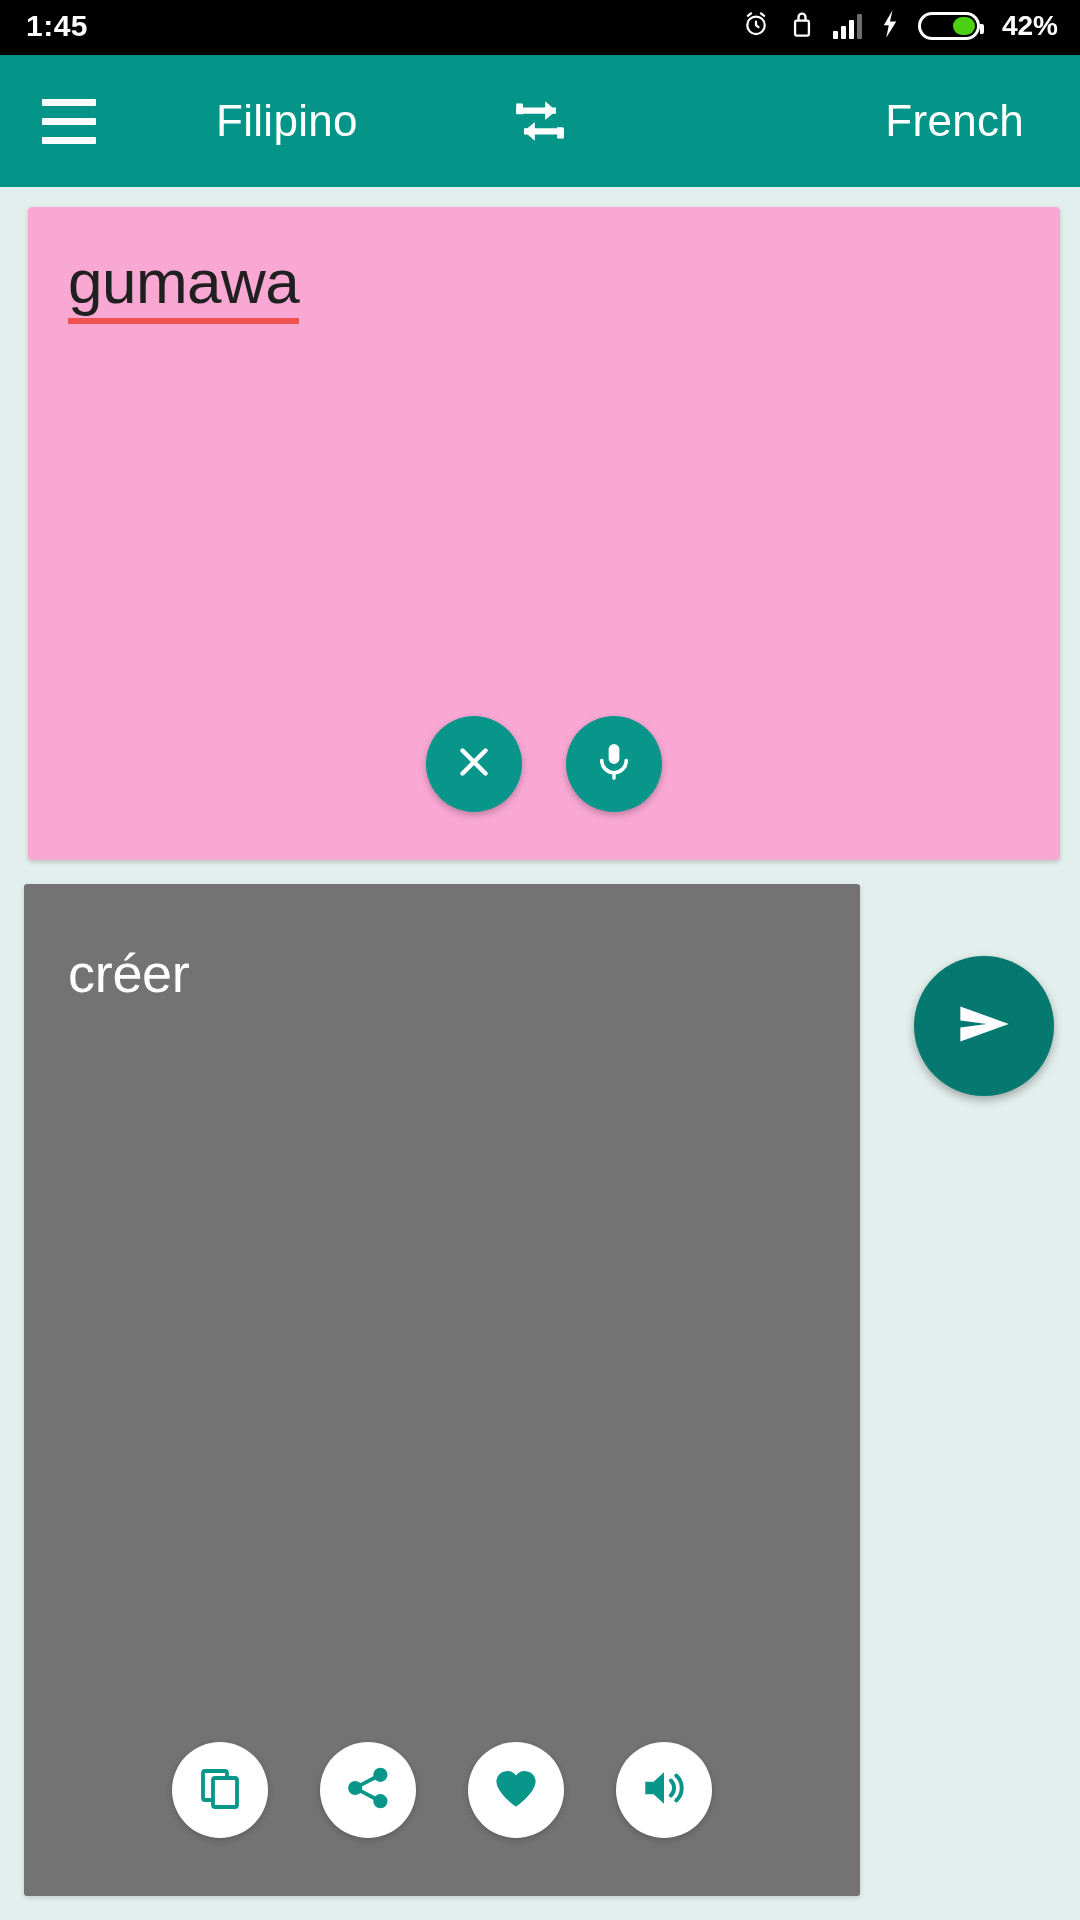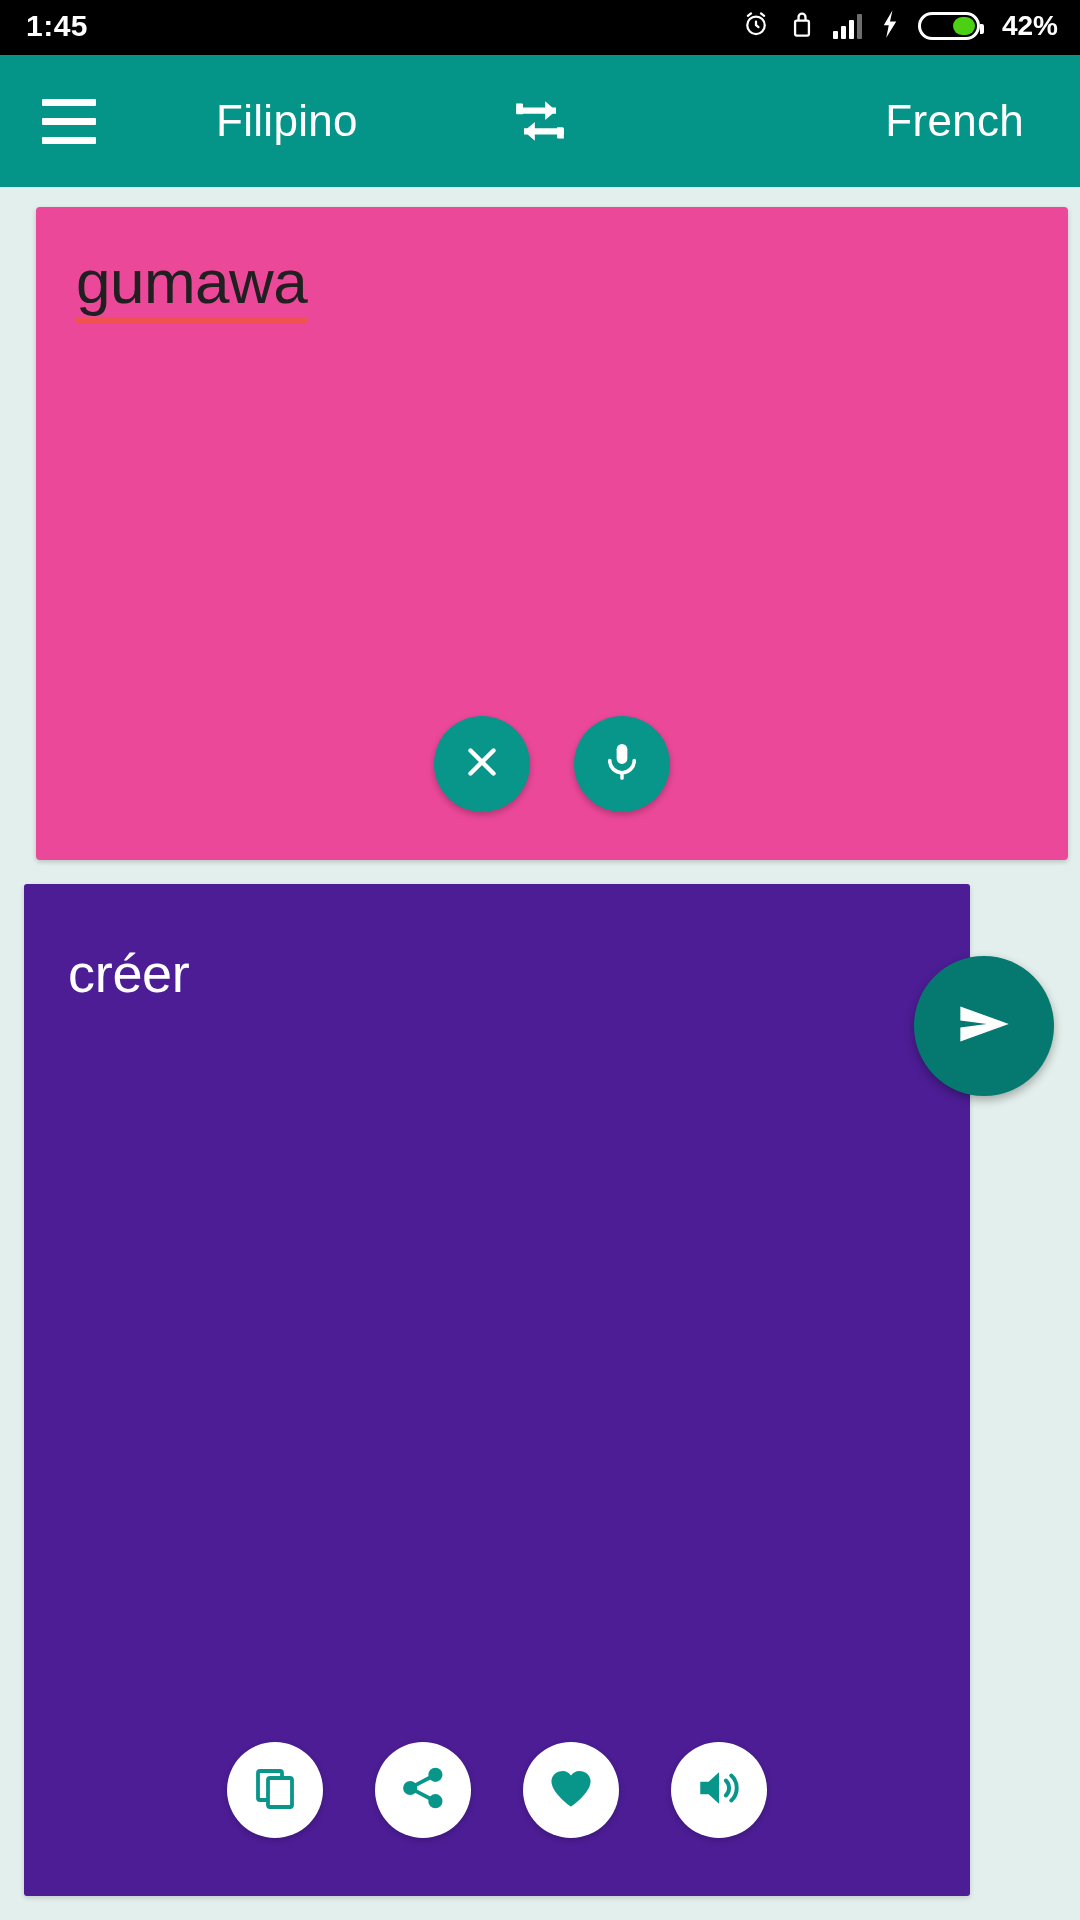"gumawa" .src-card { background: #ec4899 -> #f9a8d4; left: 36px -> 28px }
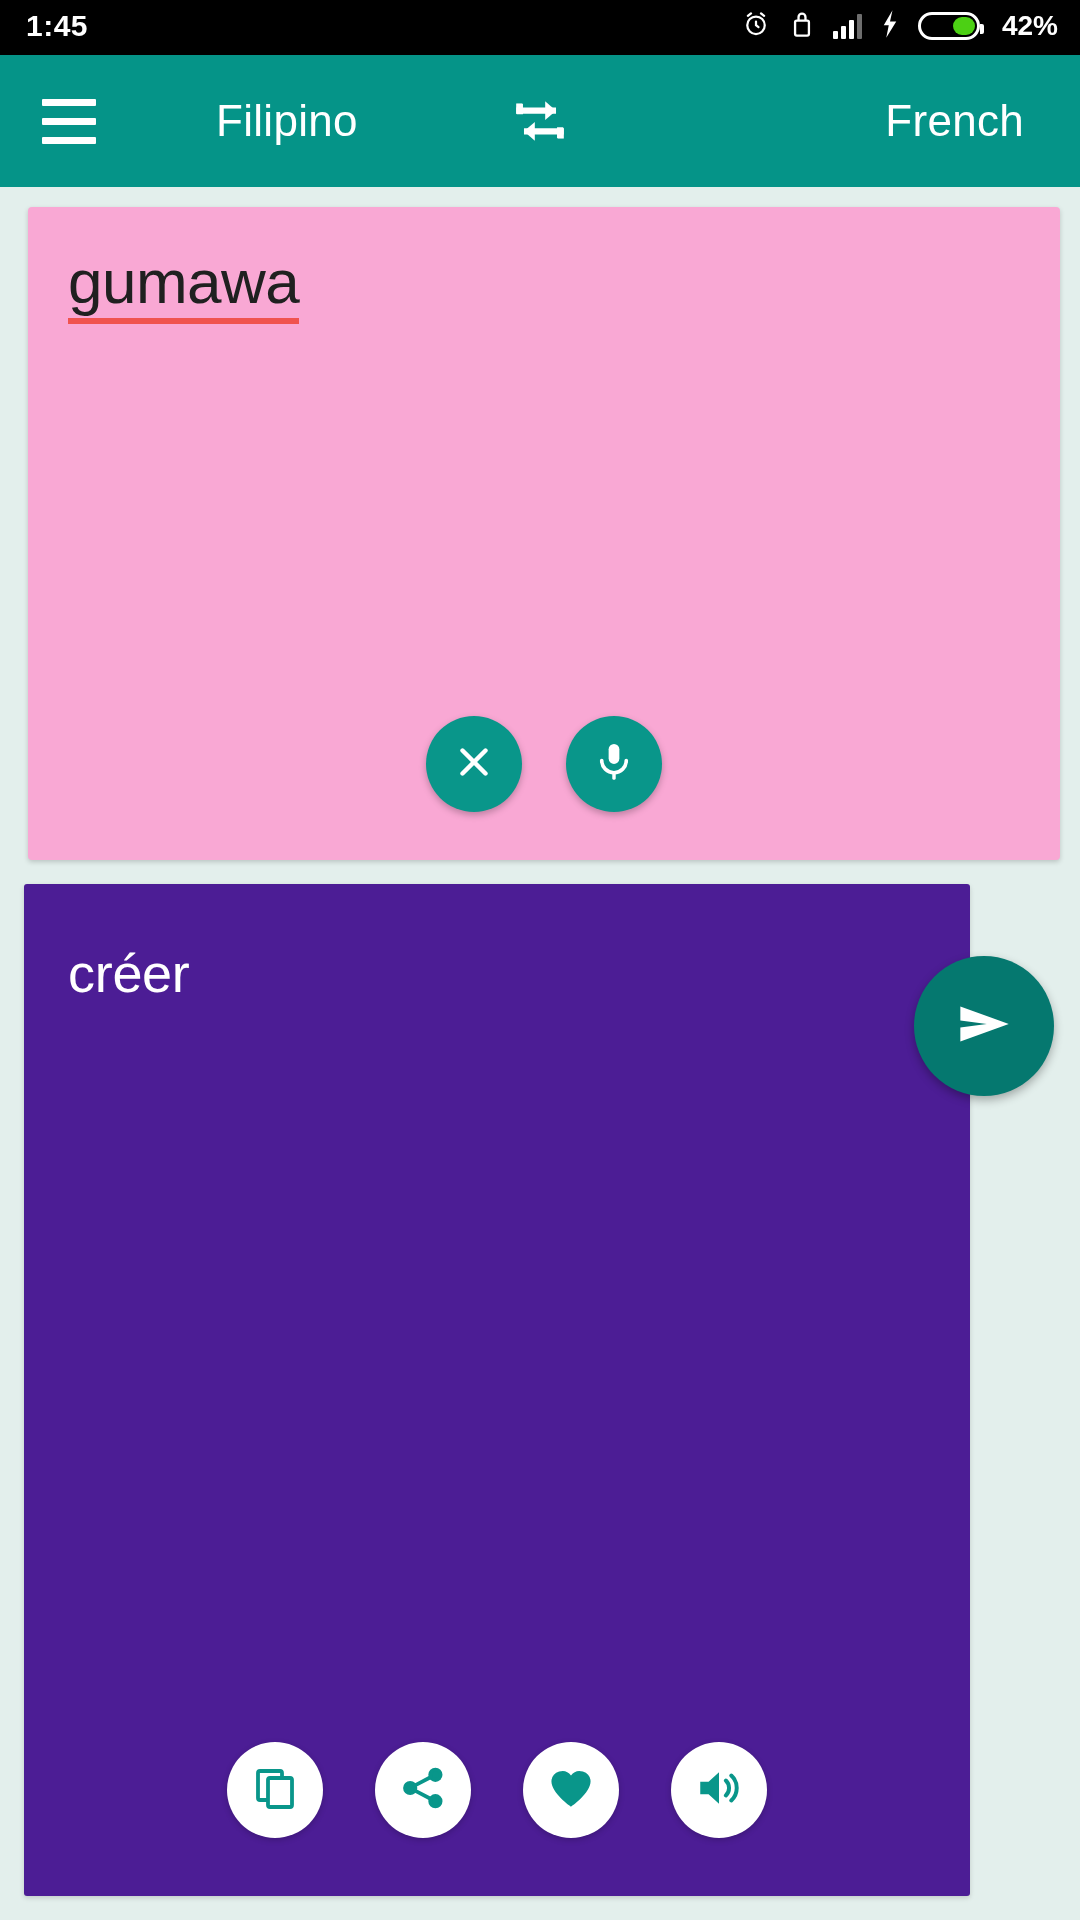"créer" .tgt-card { background: #4c1d95 -> #737373; width: 946px -> 836px }
